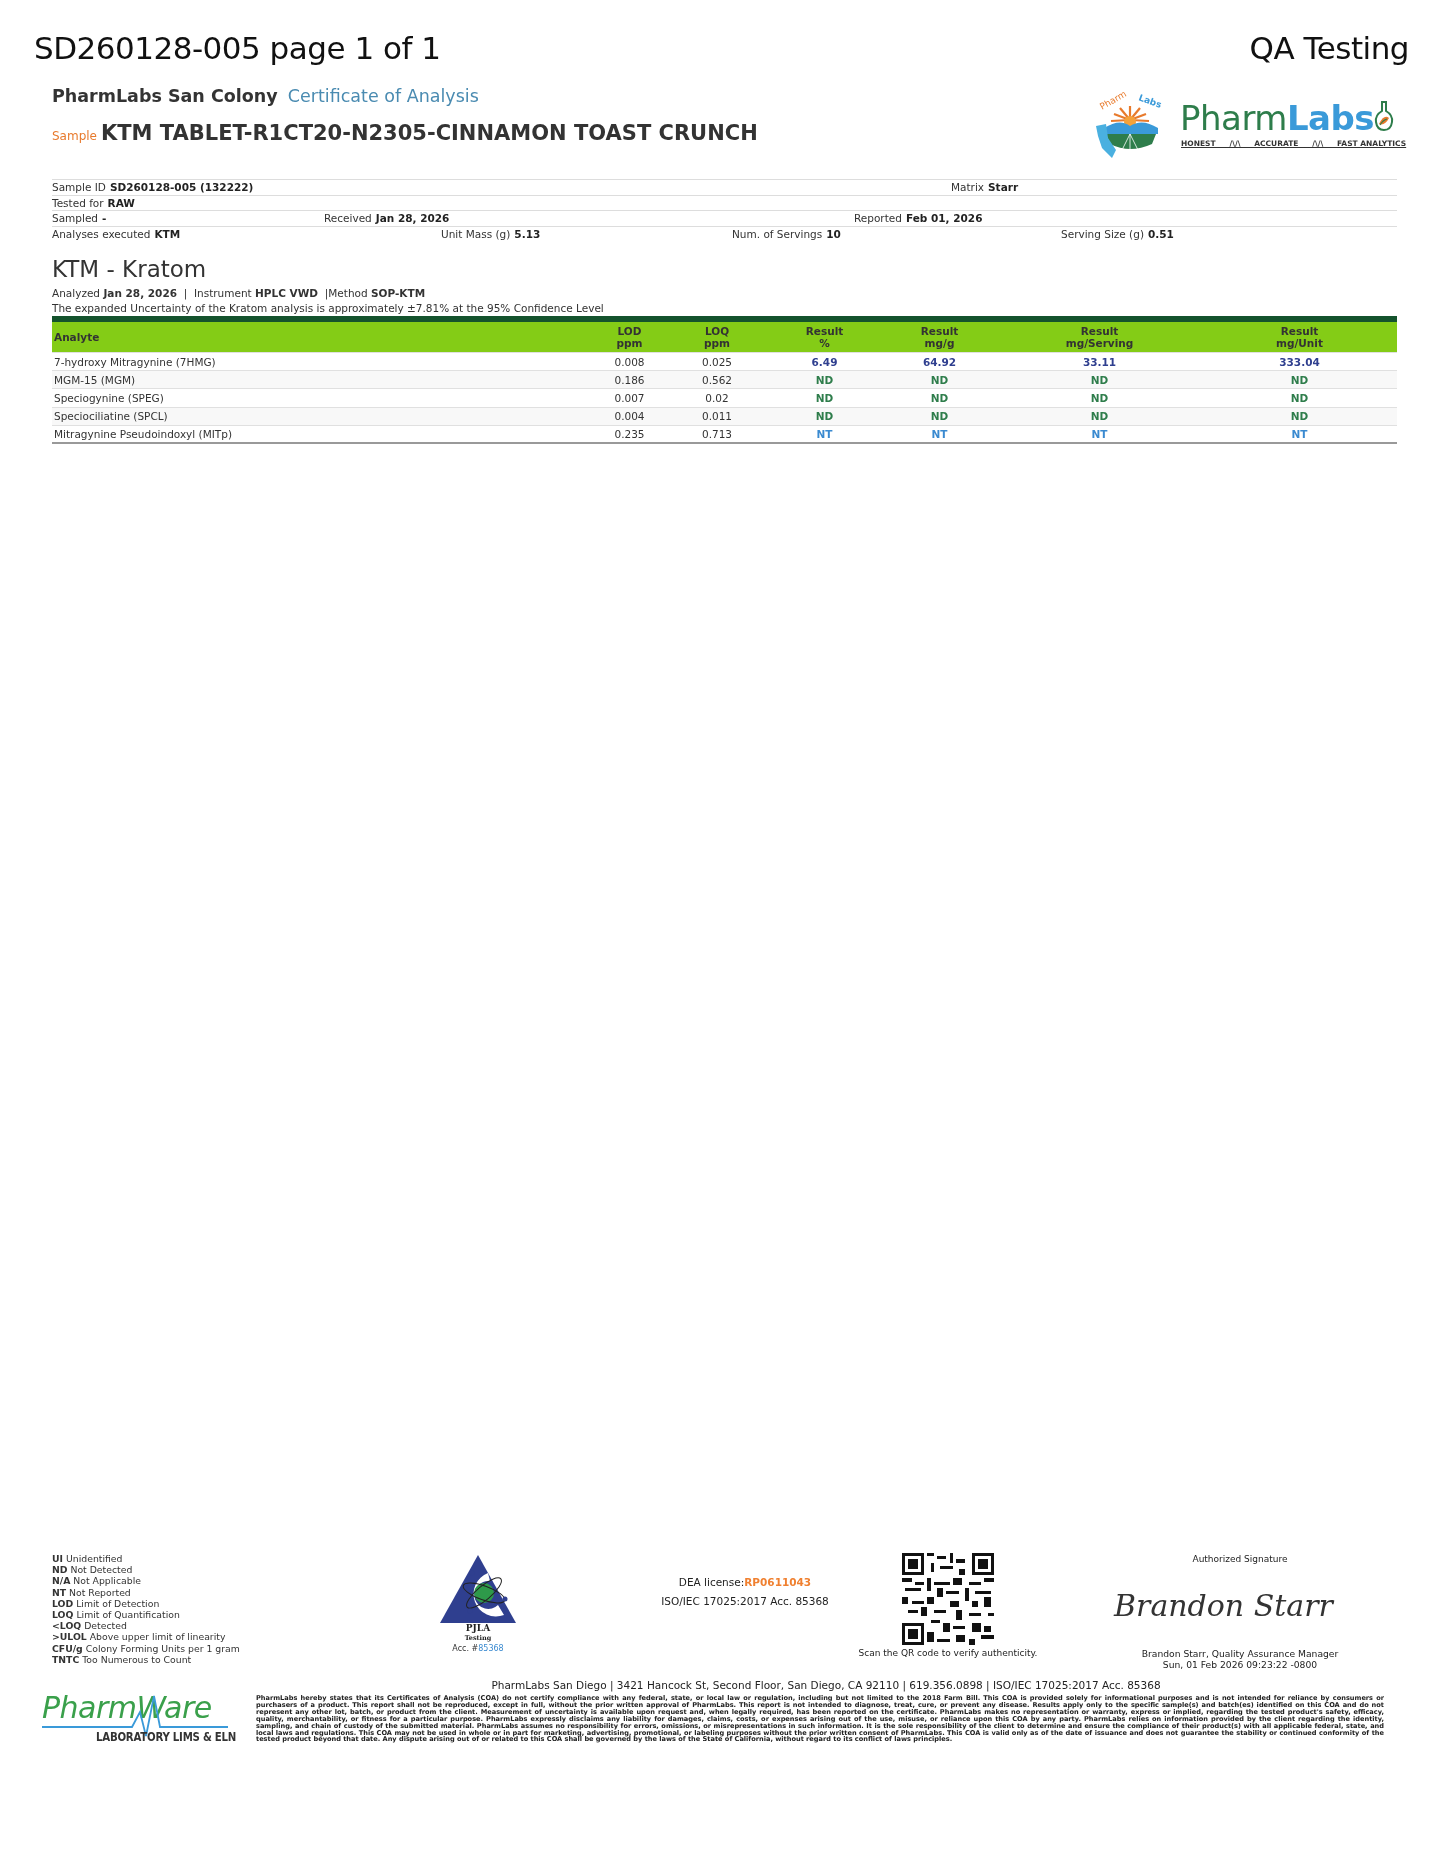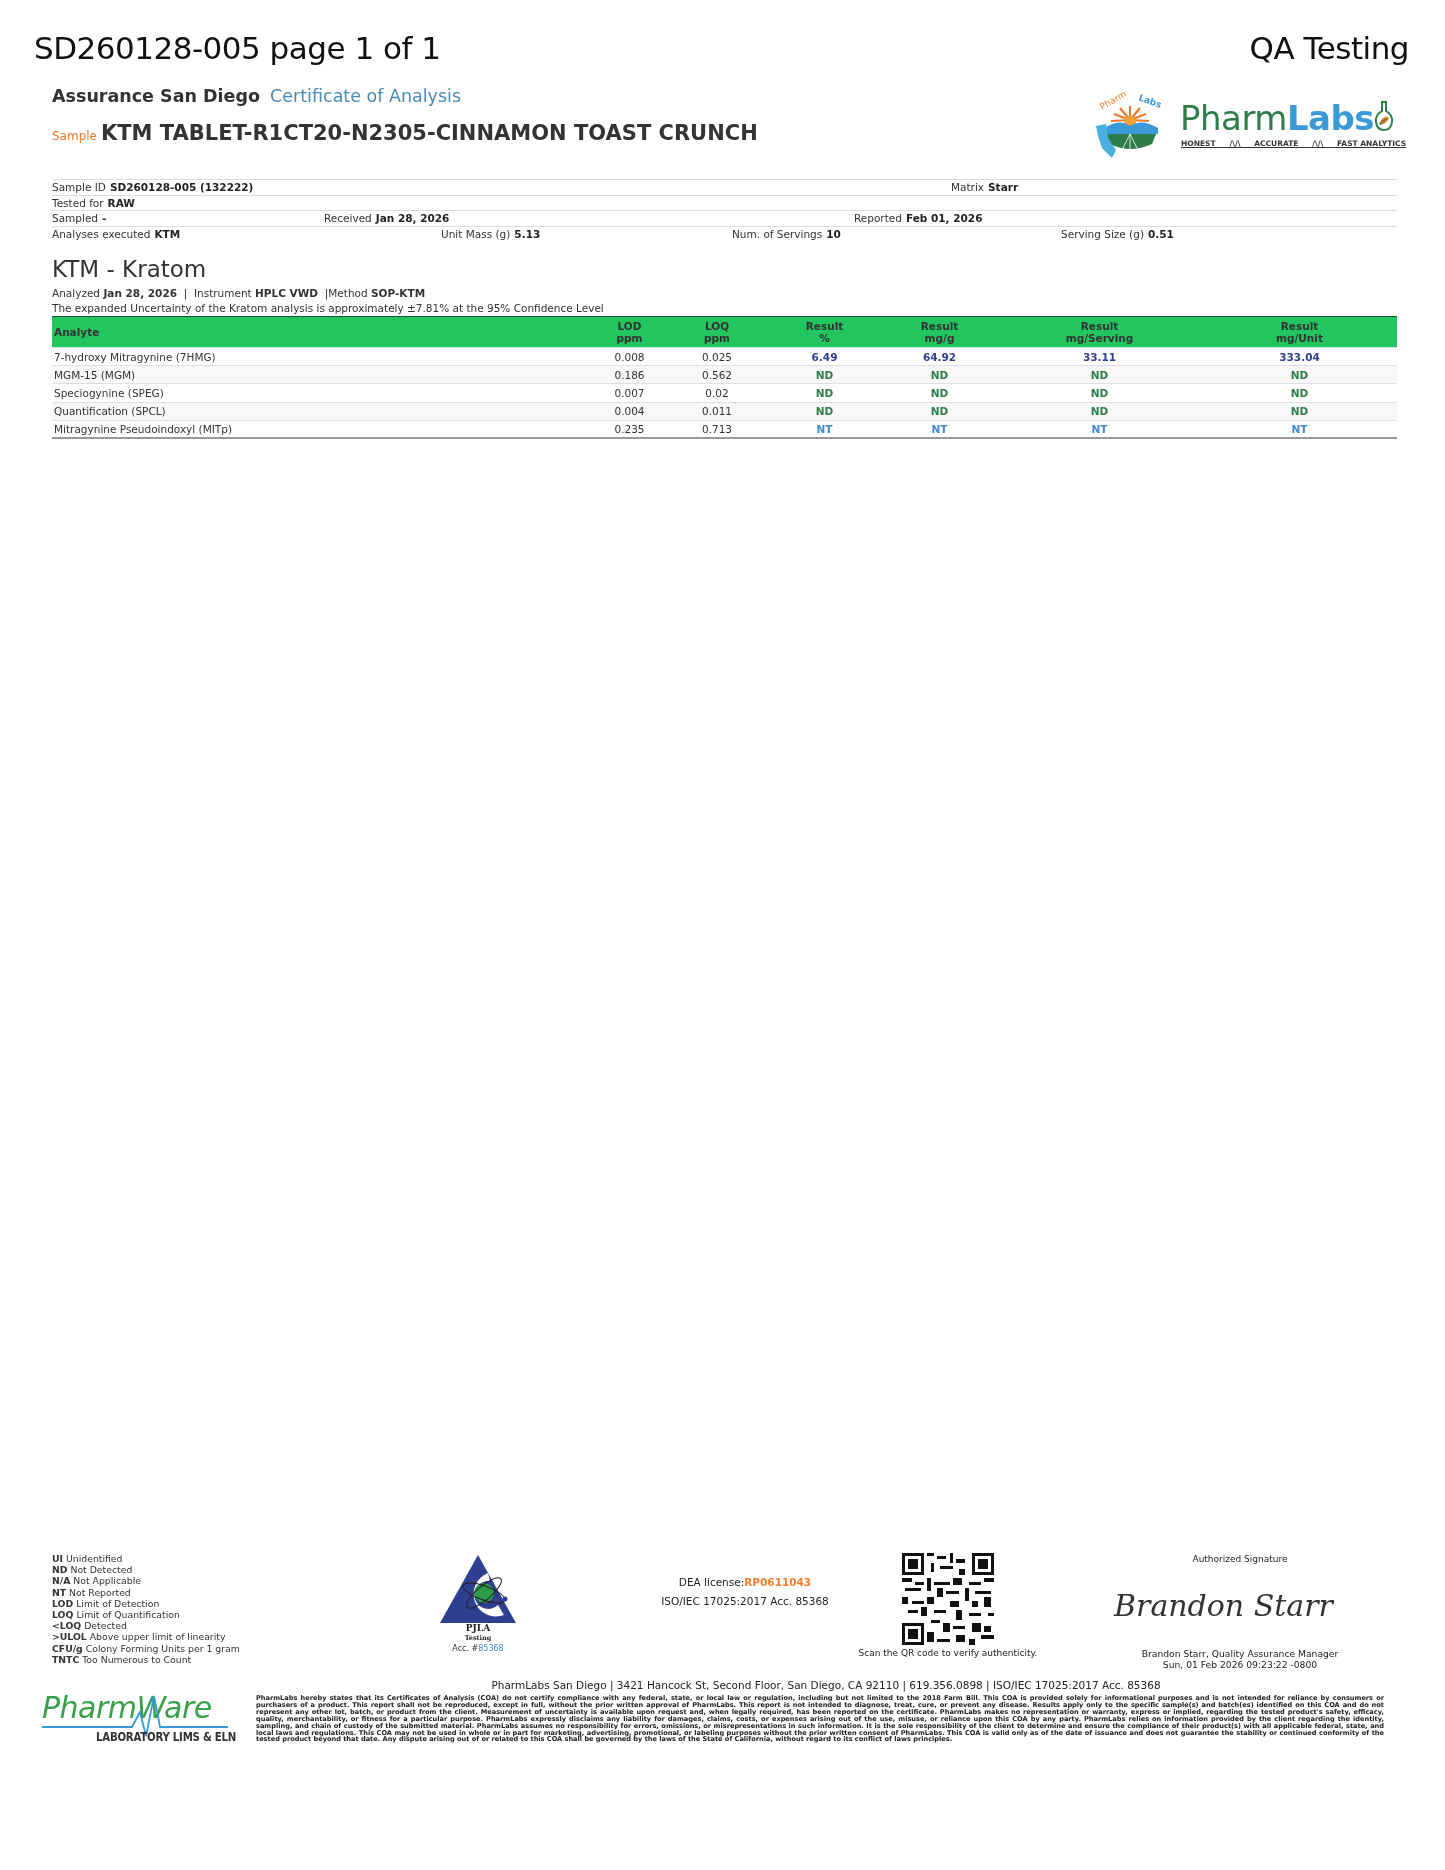"Assurance San Diego" span { text: Assurance San Diego -> PharmLabs San Colony }
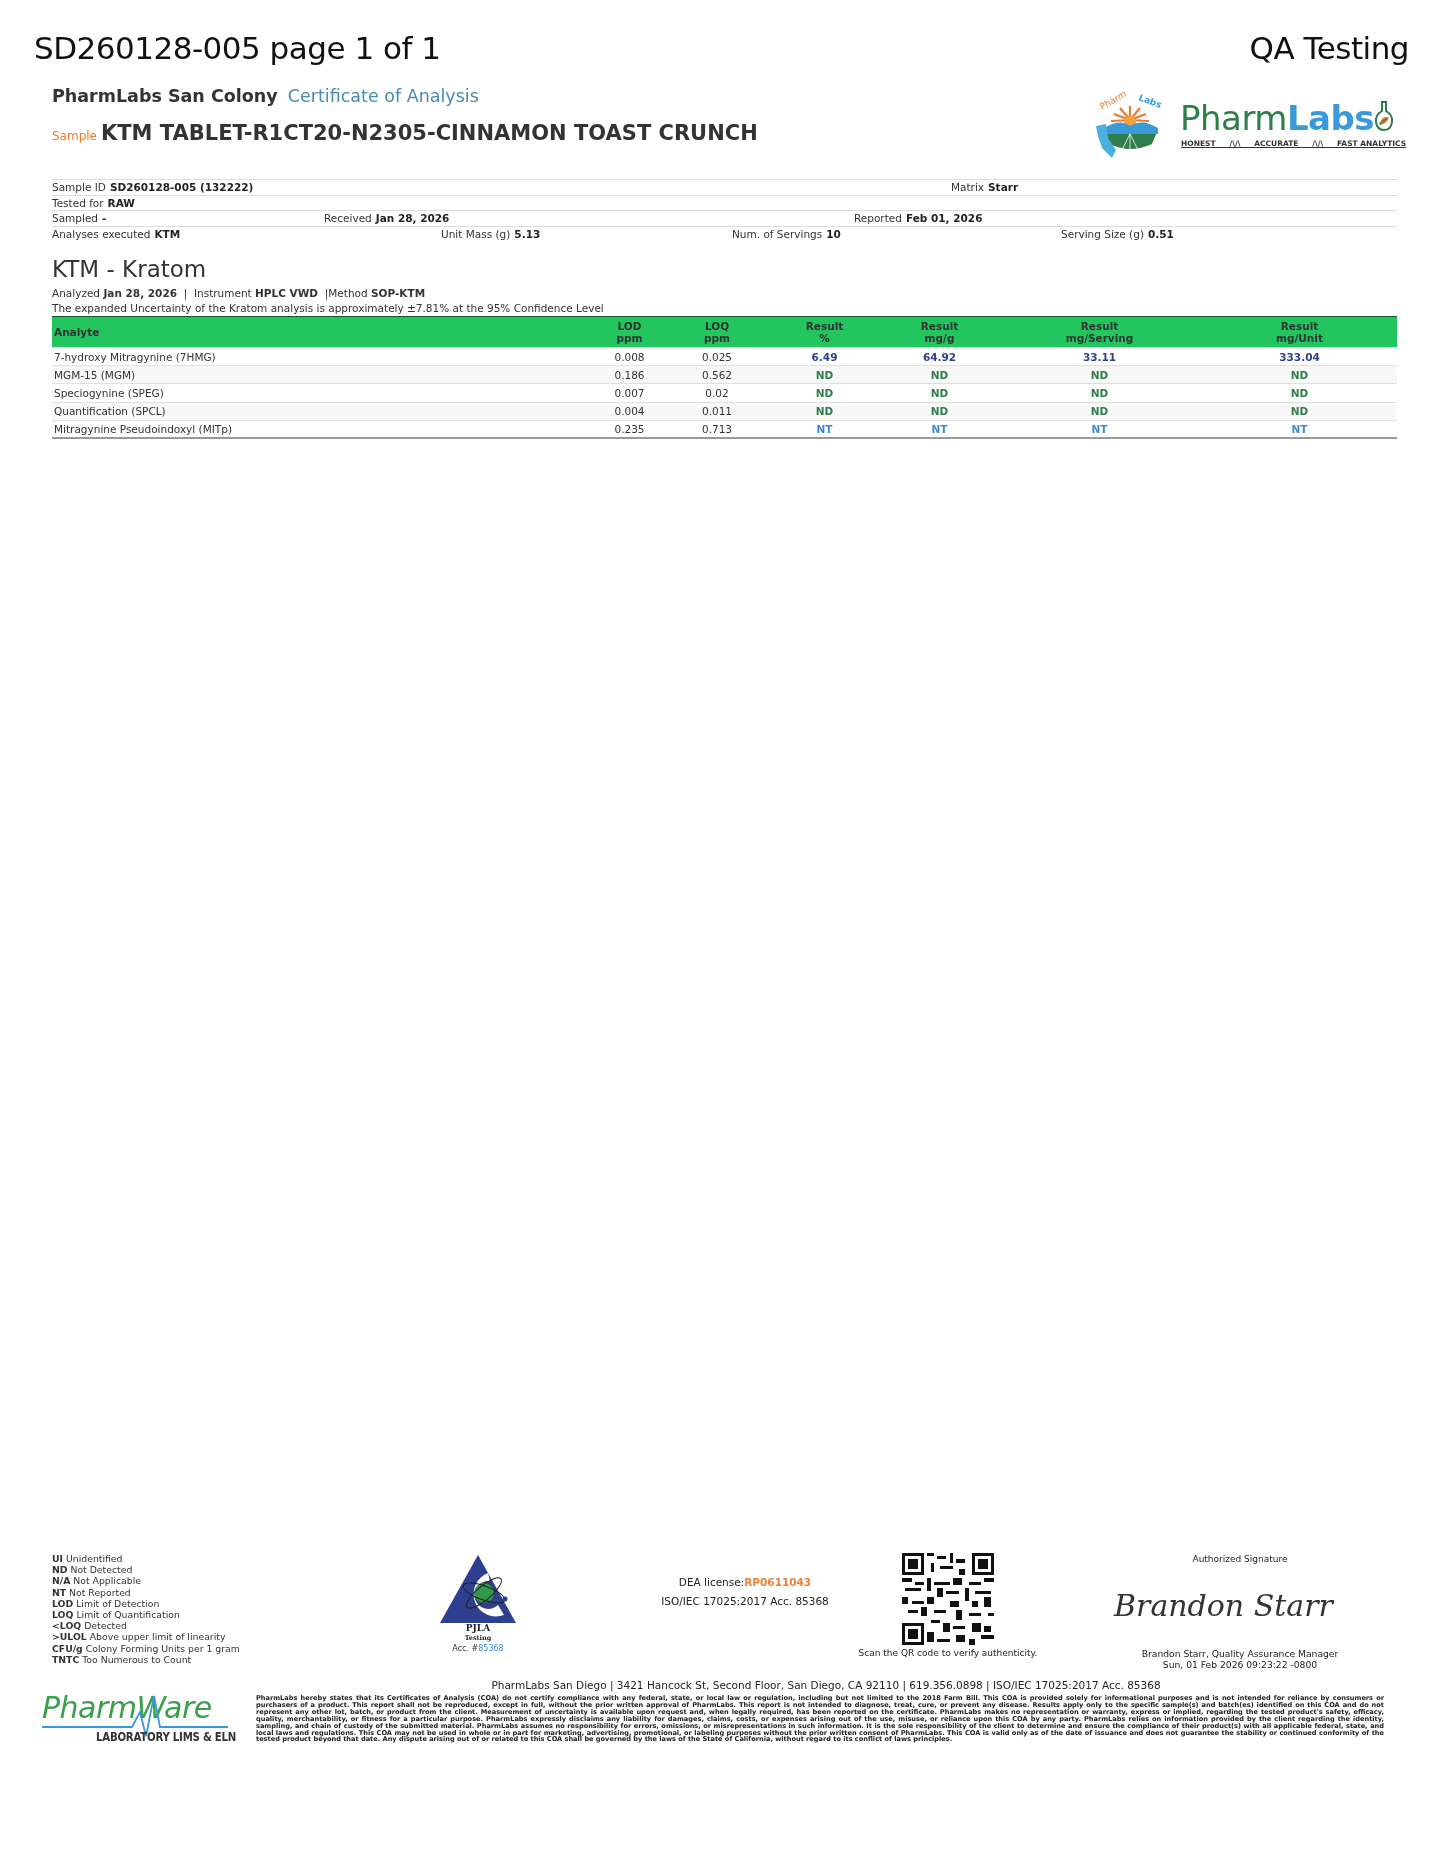"Analyte" .results thead tr { background: #22c55e -> #84cc16; border-top: 1px solid #14532d -> 6px solid #14532d }
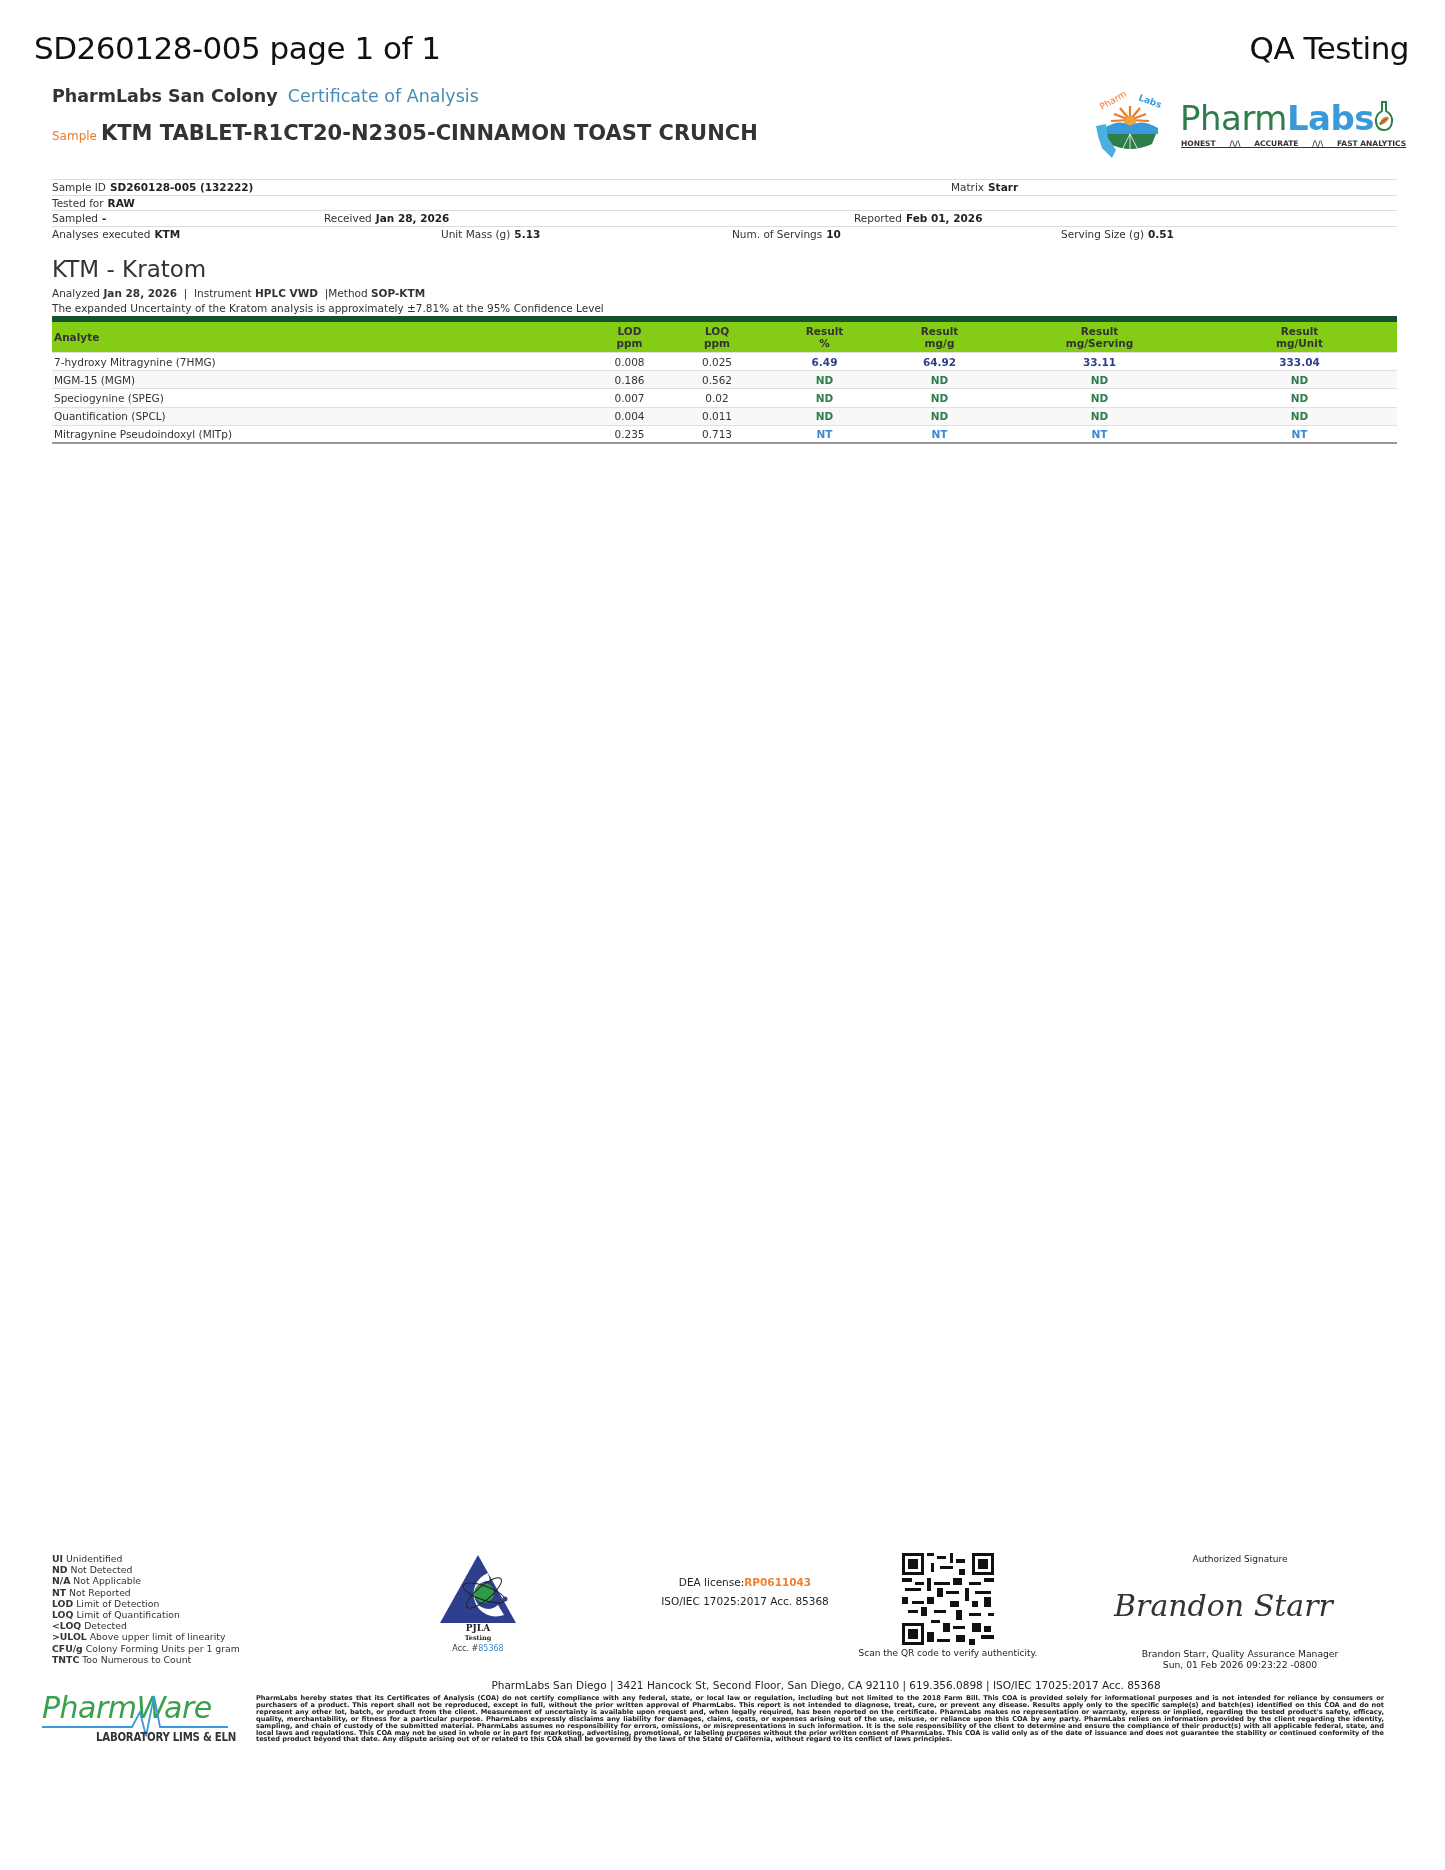"Quantification (SPCL)" td.left { text: Quantification -> Speciociliatine }
